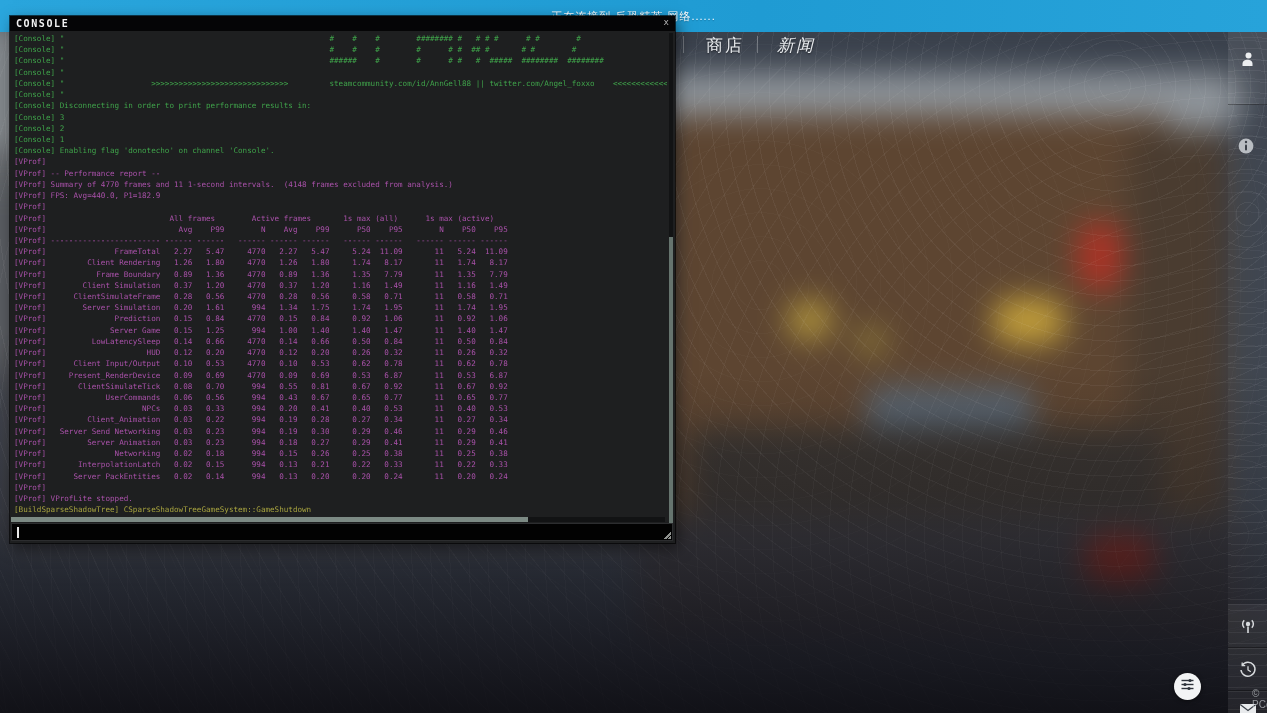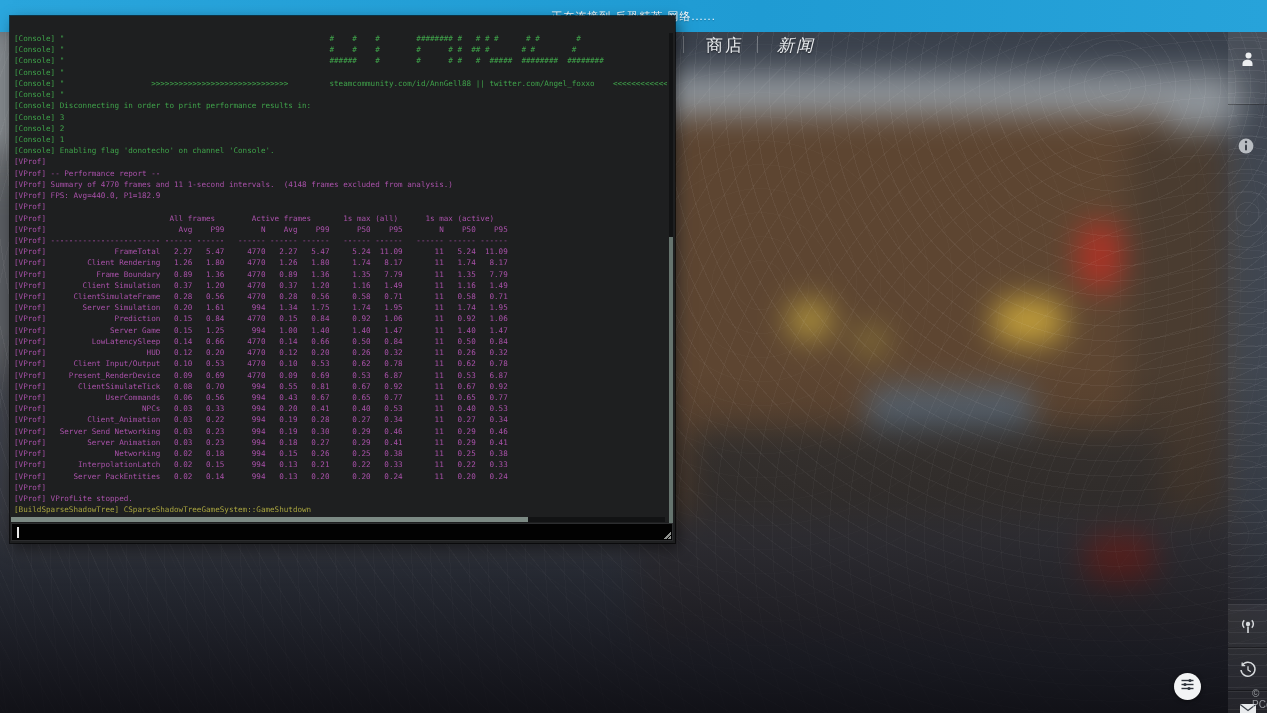"CONSOLE" div.titlebar { html: none -> <div> <span>CONSOLE</span> <span>x</span> </div> }
